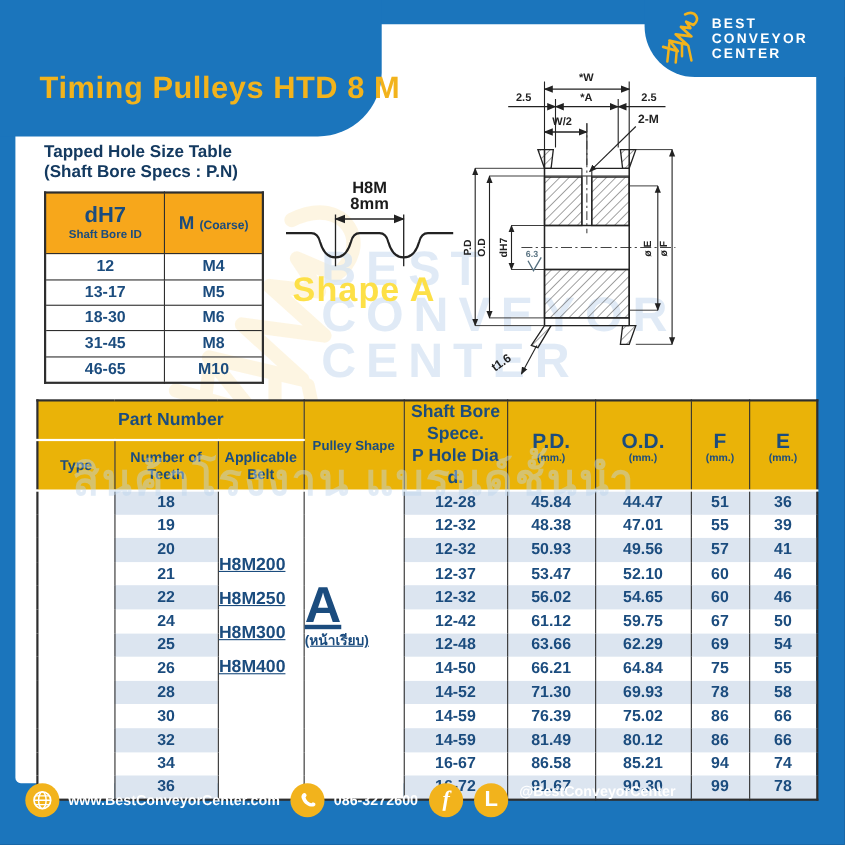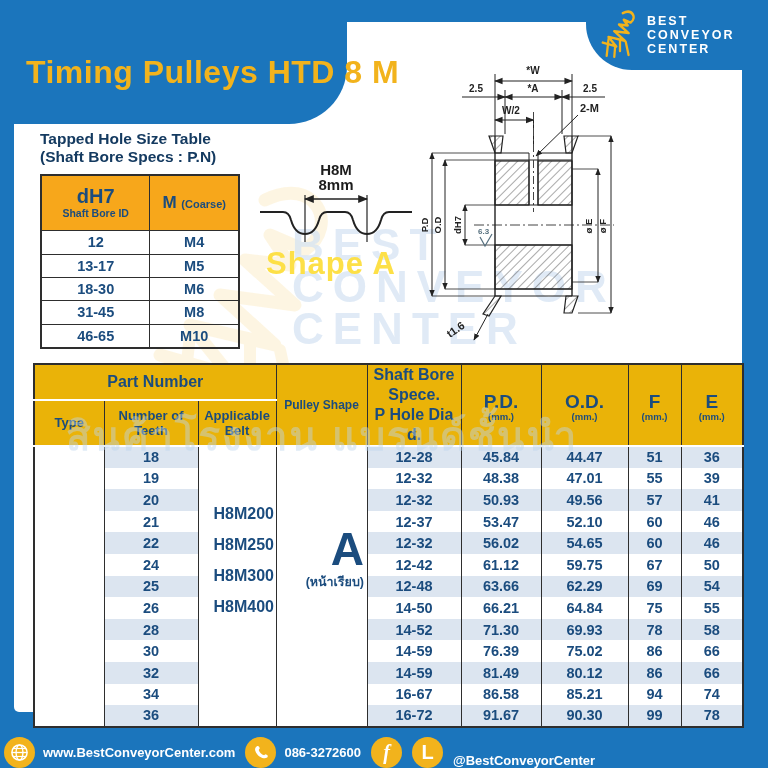"Timing Pulleys HTD 8 M" .title-block h1 { font-size: 32px -> 28px; margin: 8px -> 18px }
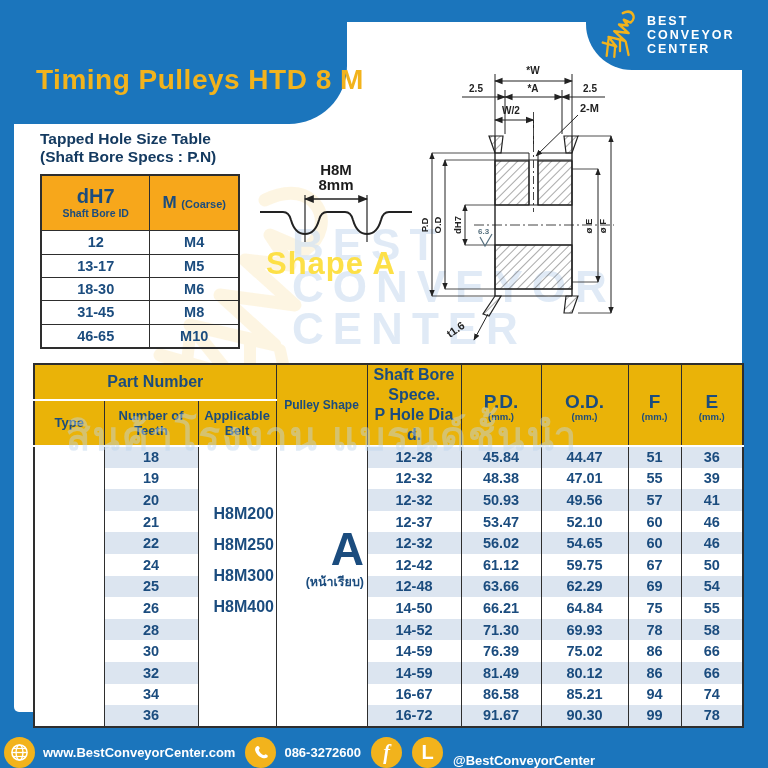"H8M200" .overlay { align-items: flex-end -> flex-start; text-decoration: none -> underline }
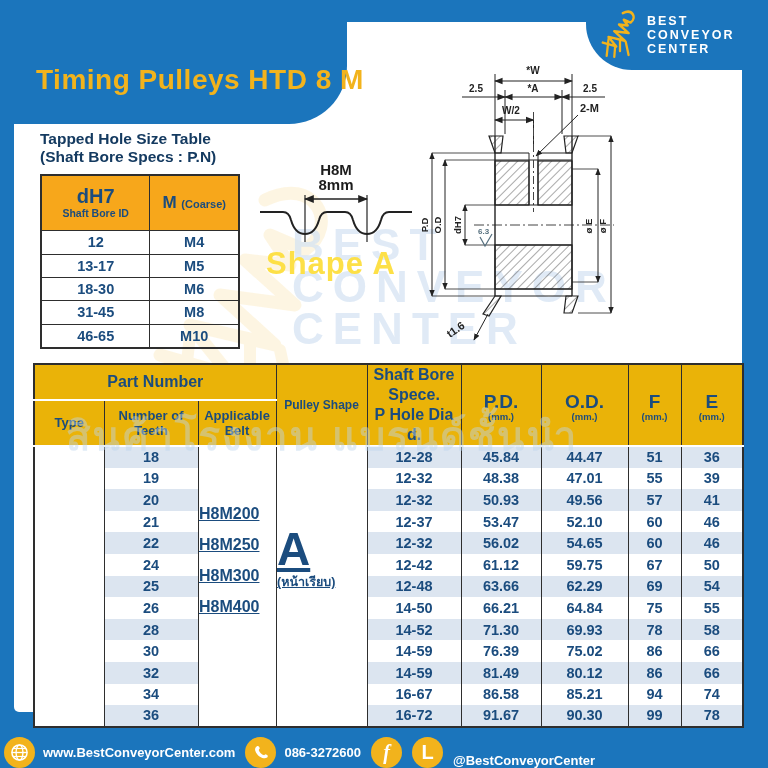"www.BestConveyorCenter.com" .footer { align-items: flex-end -> flex-start; padding-left: 4px -> 23px }
